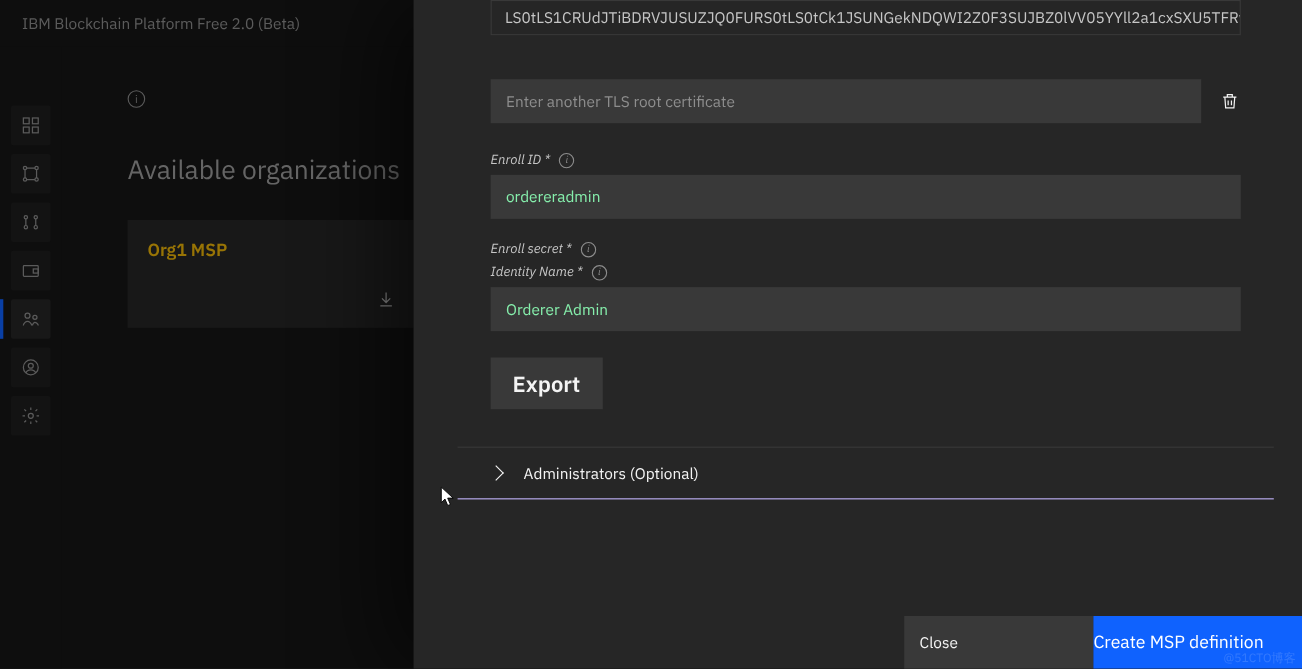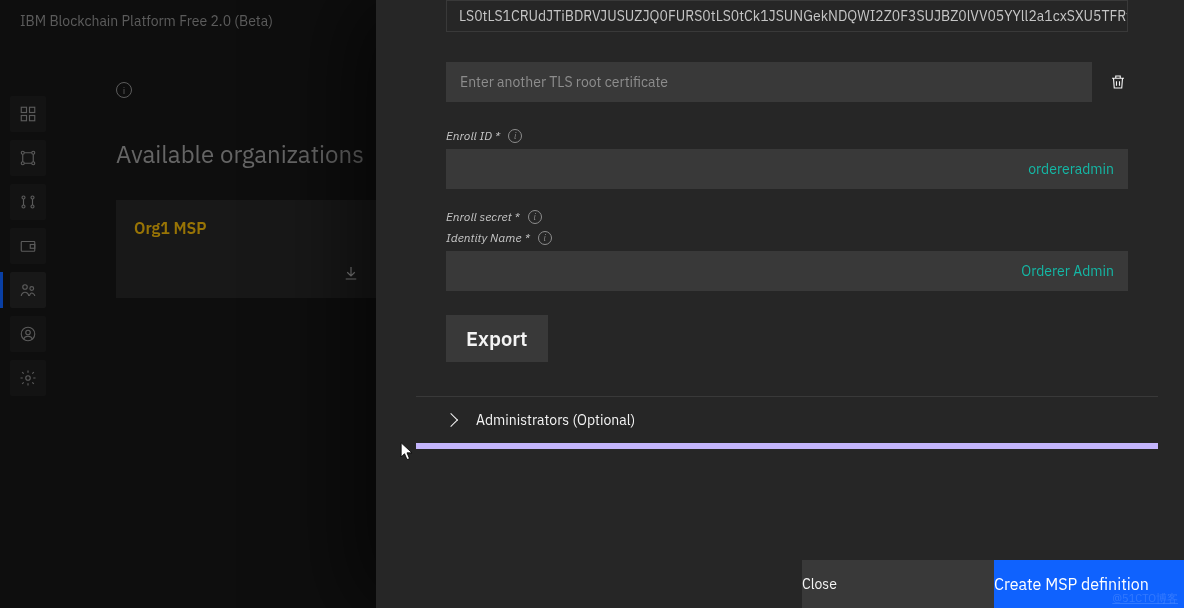"Enter another TLS root certificate" .cert-row { margin-top: 30px -> 40px }
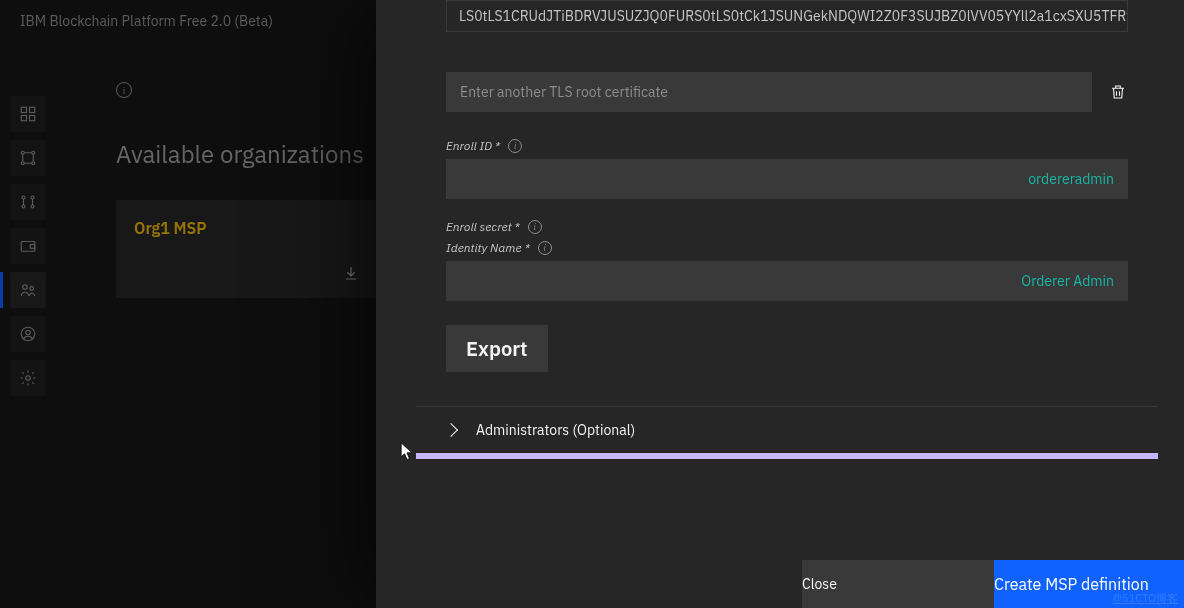"ordereradmin" .field-input { color: #14b8a6 -> #86efac; text-align: right -> none }
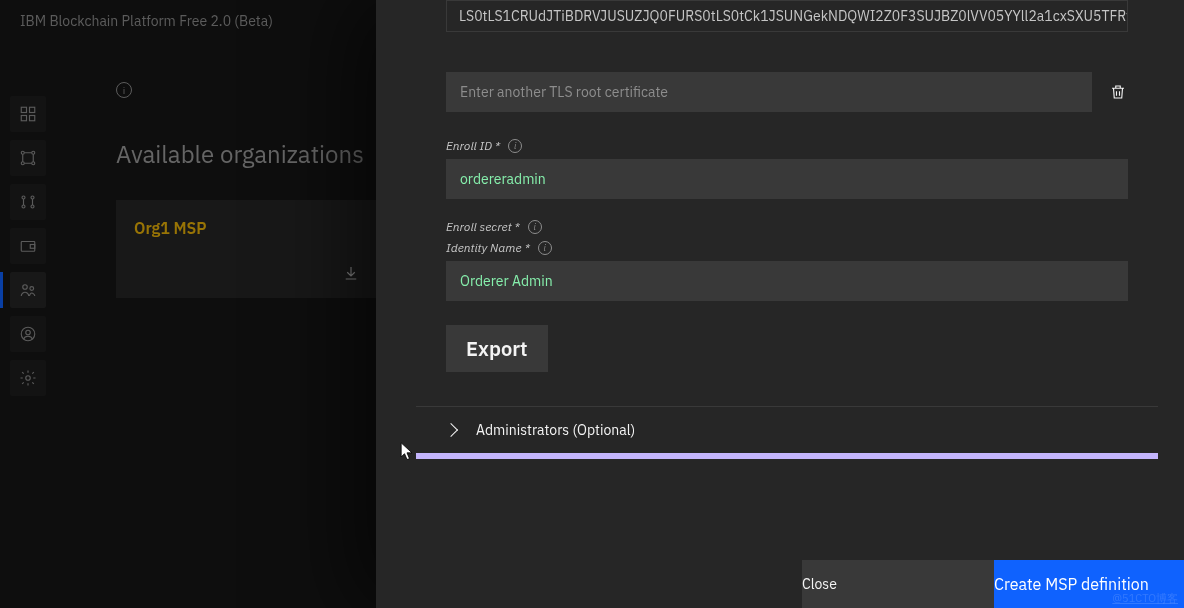"Administrators (Optional)" .accordion { border-bottom: 6px solid #c4b5fd -> 1px solid #c4b5fd }
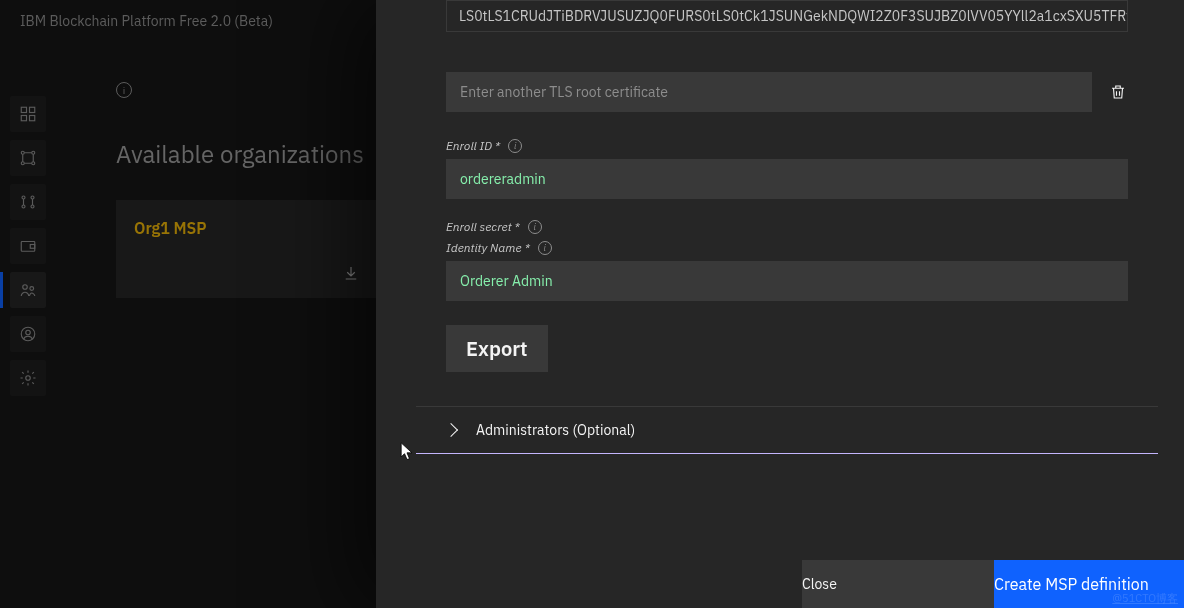"Close" .btn-close { padding-left: none -> 14px; width: 192px -> 172px }
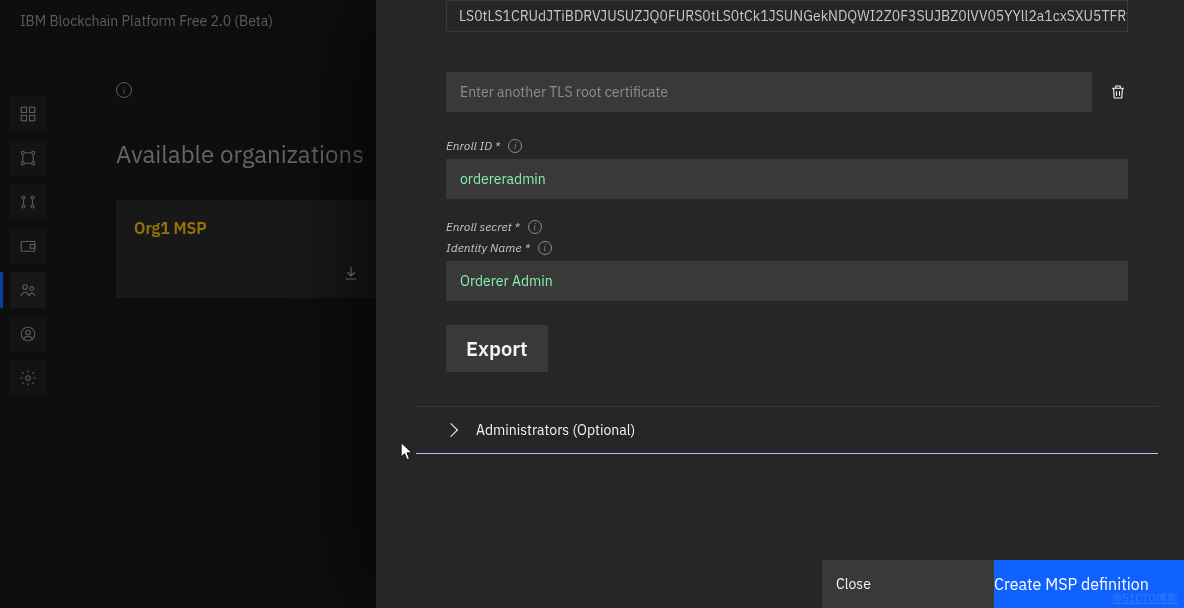"@51CTO博客" .watermark { text-decoration: underline -> none }
